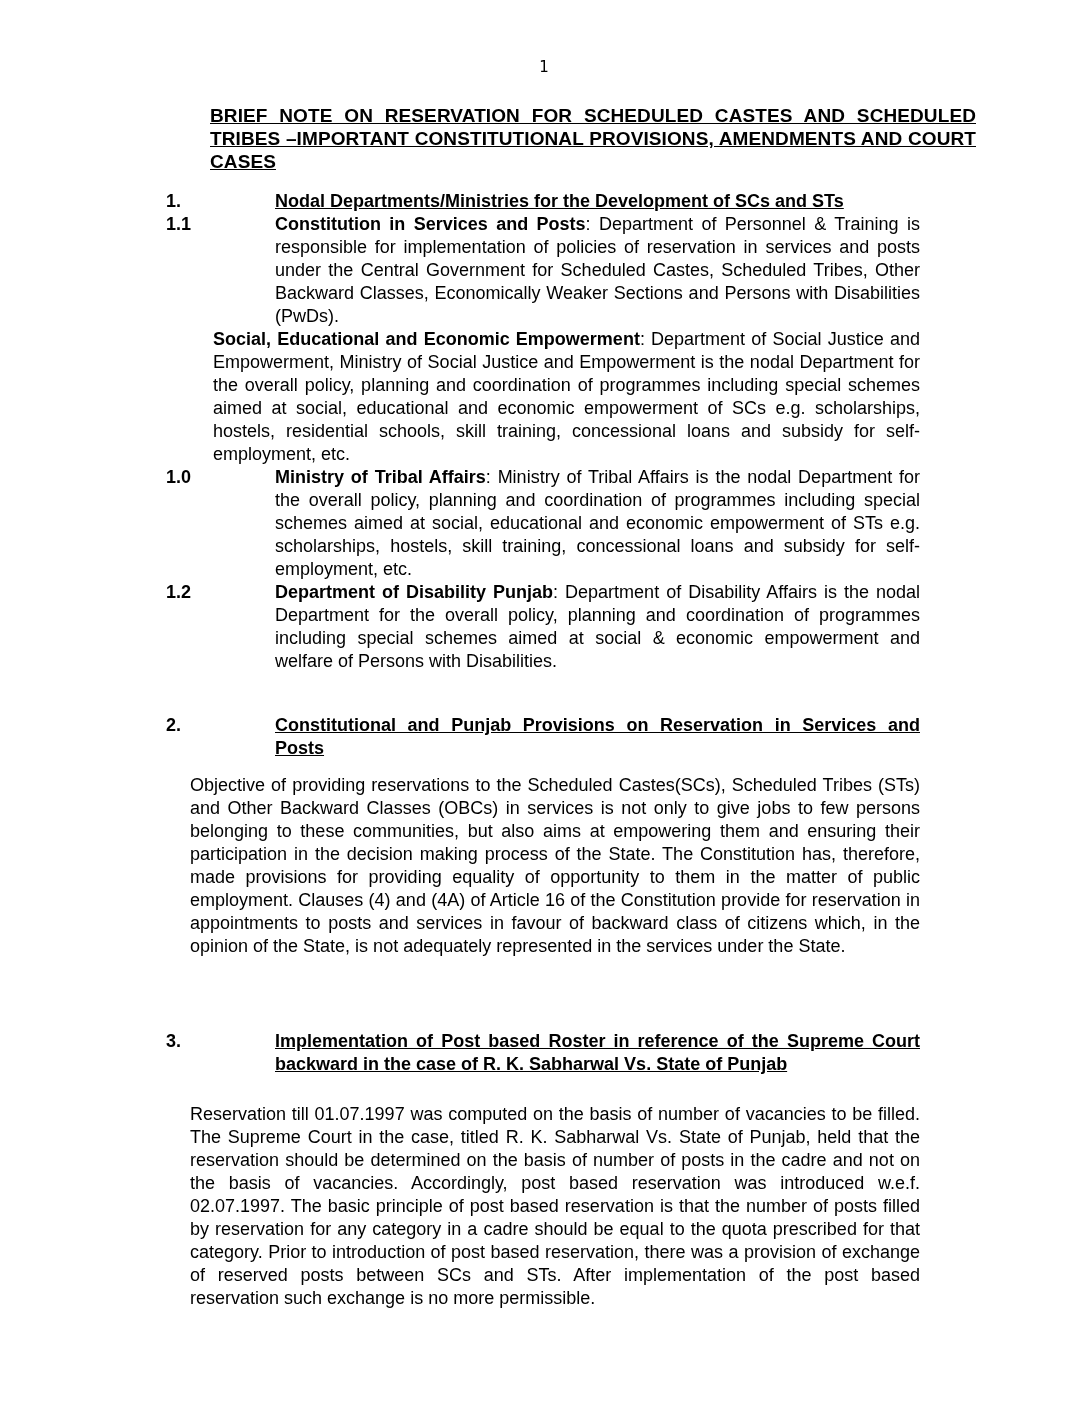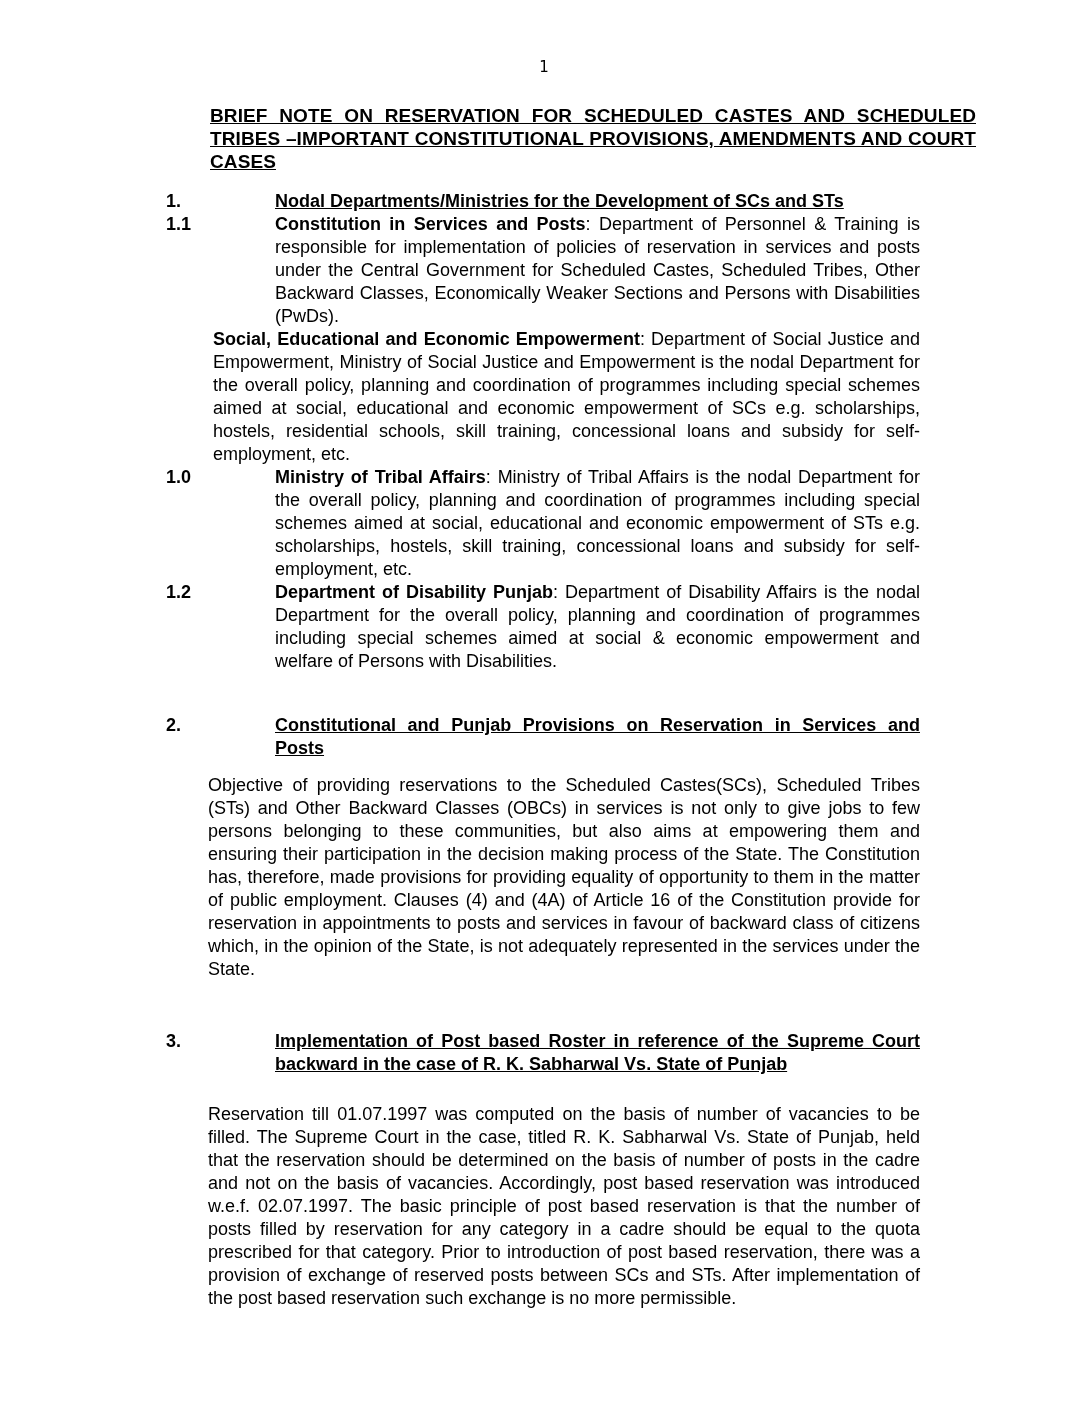"Objective of providing reservations to" .para { margin-left: 42px -> 24px }
